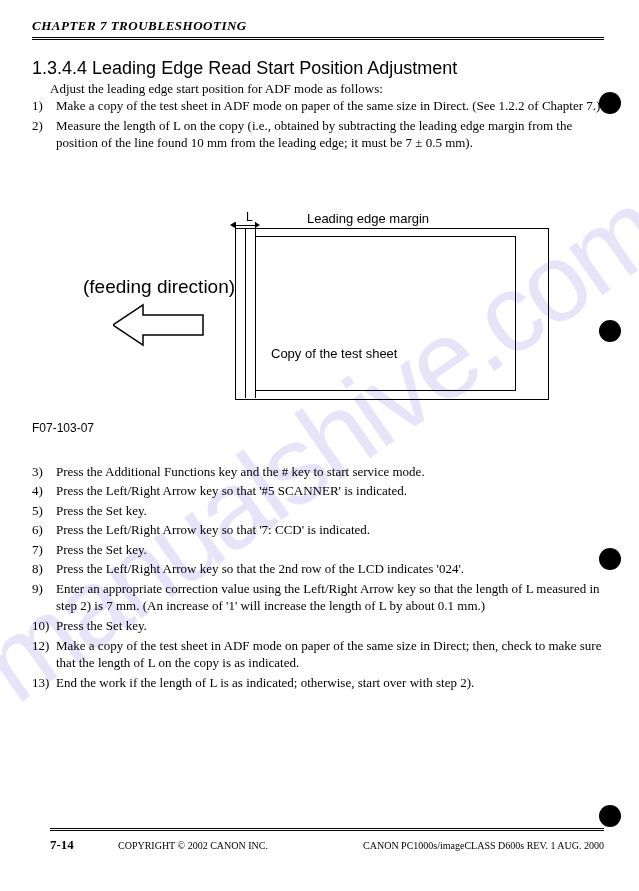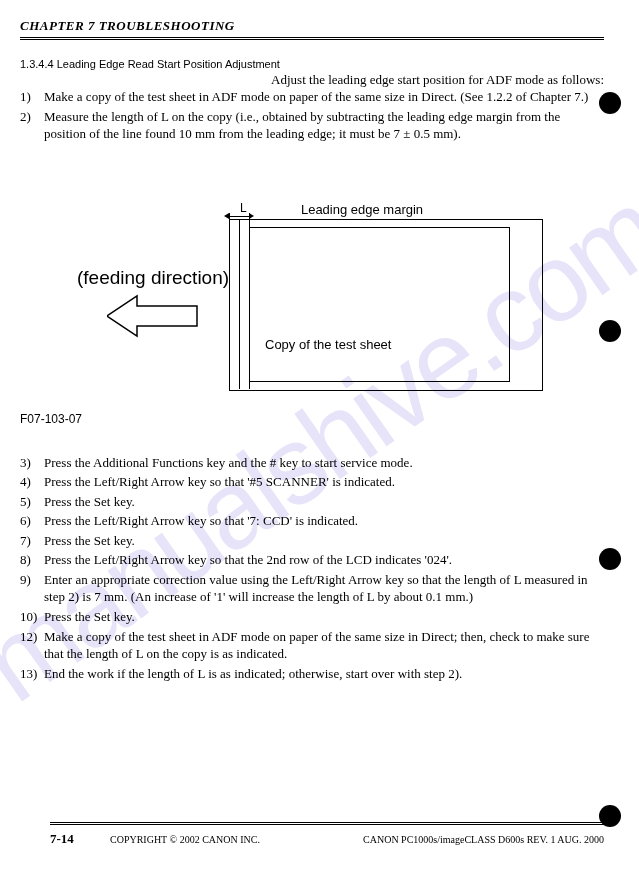"CHAPTER 7 TROUBLESHOOTING" .page { padding: 18px 35px 0 20px -> 18px 35px 0 32px }
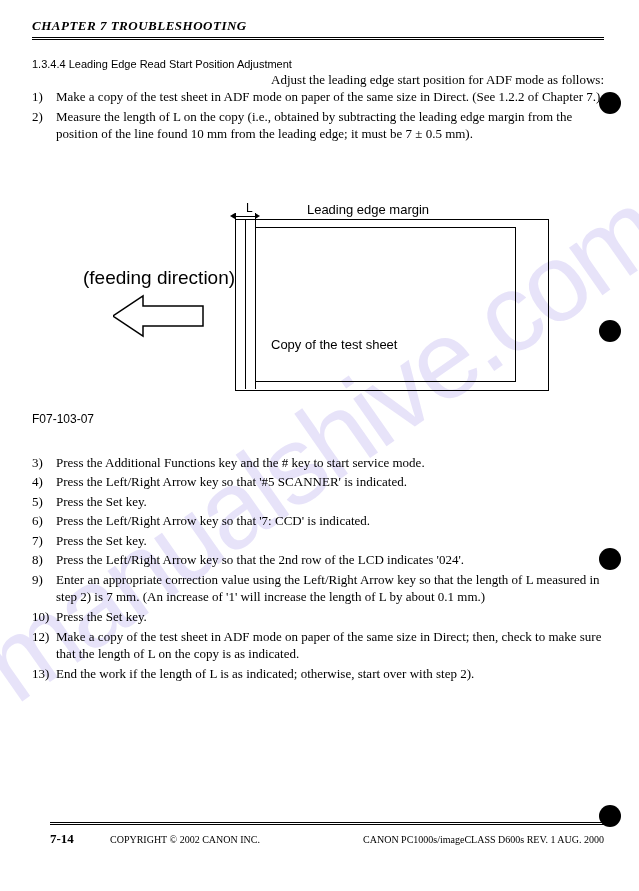"1.3.4.4 Leading Edge Read Start" .section-title { font-size: 11px -> 18px }
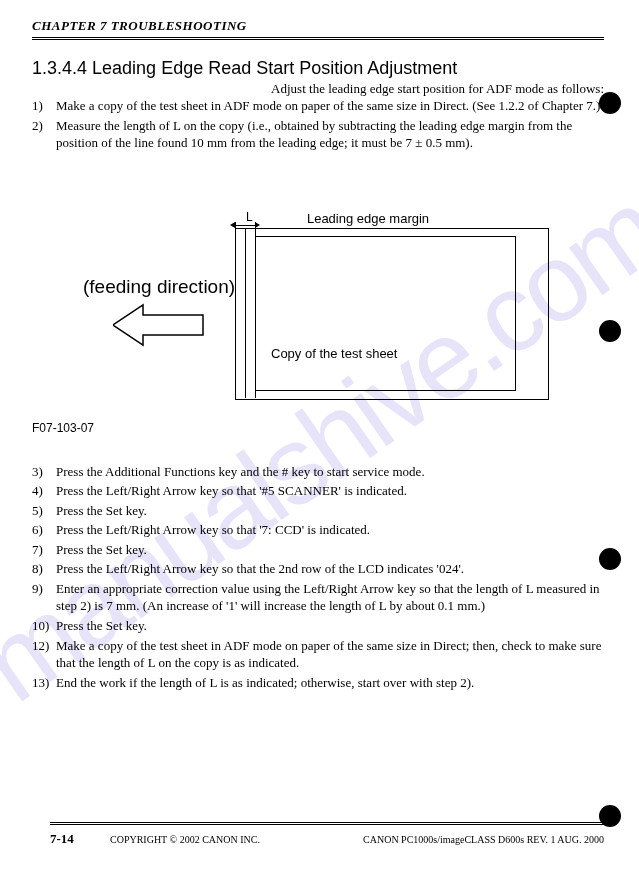"Adjust the leading edge start" .indent1 { text-align: right -> none }
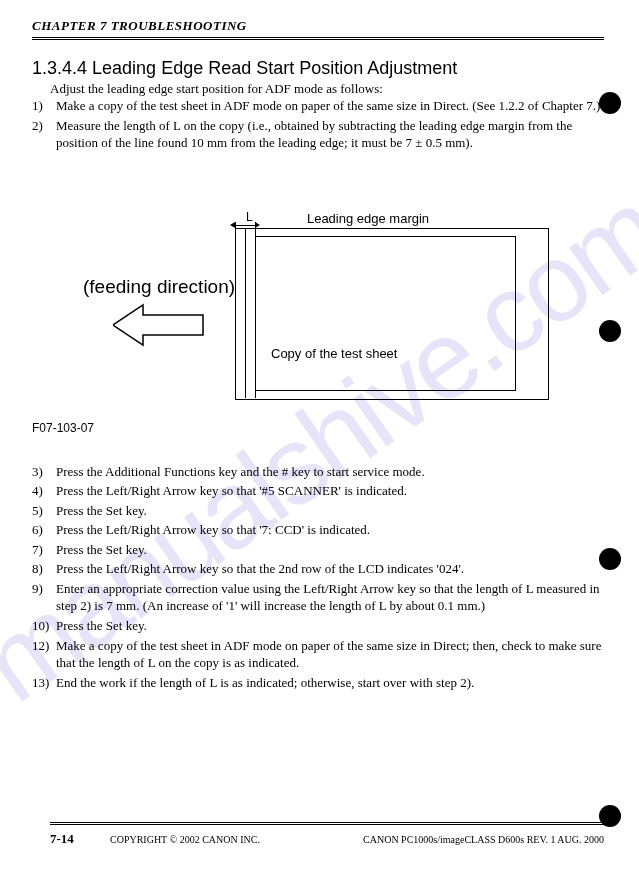"7-14" .footer { bottom: 44px -> 38px; gap: none -> 8px }
